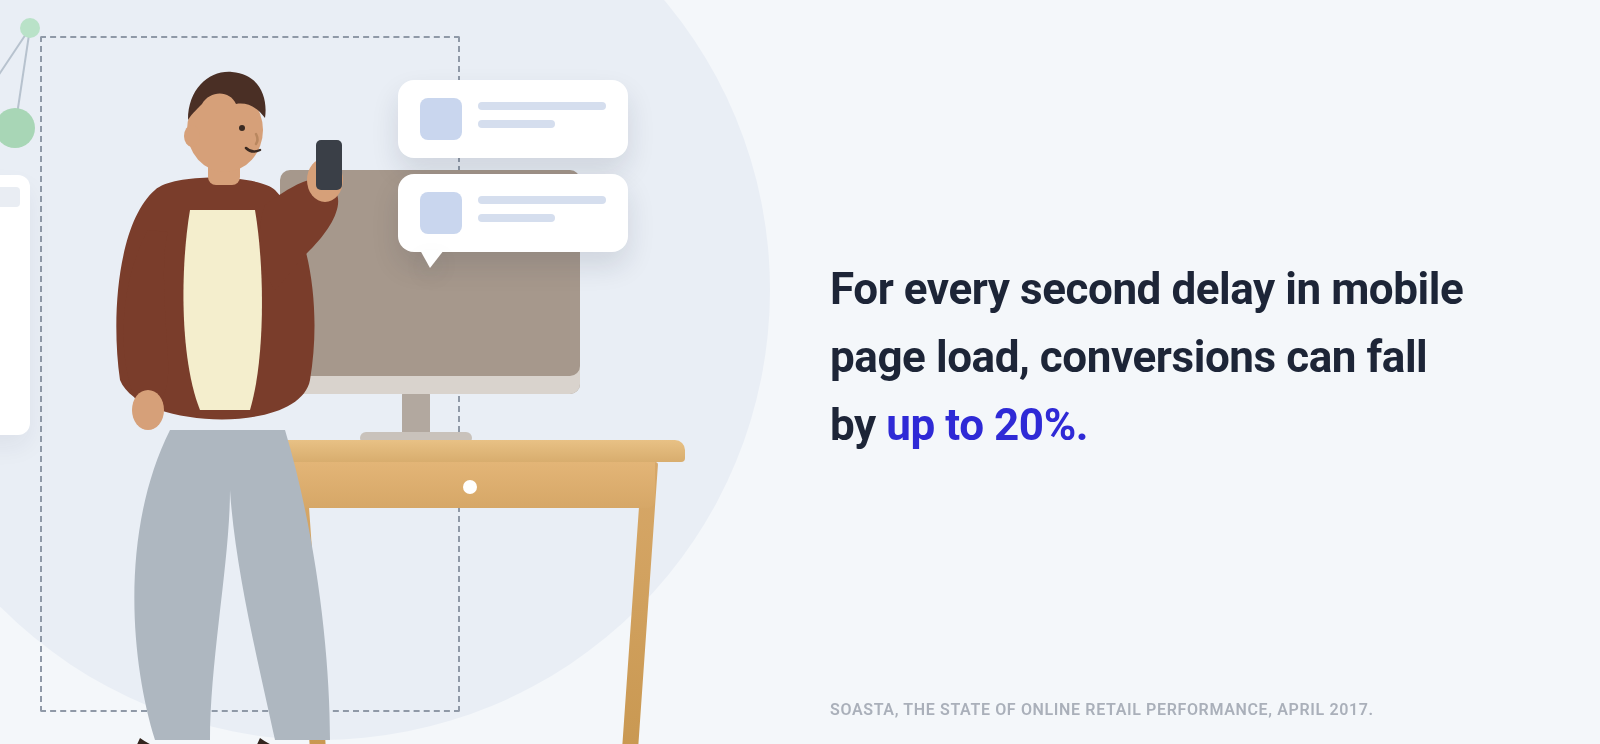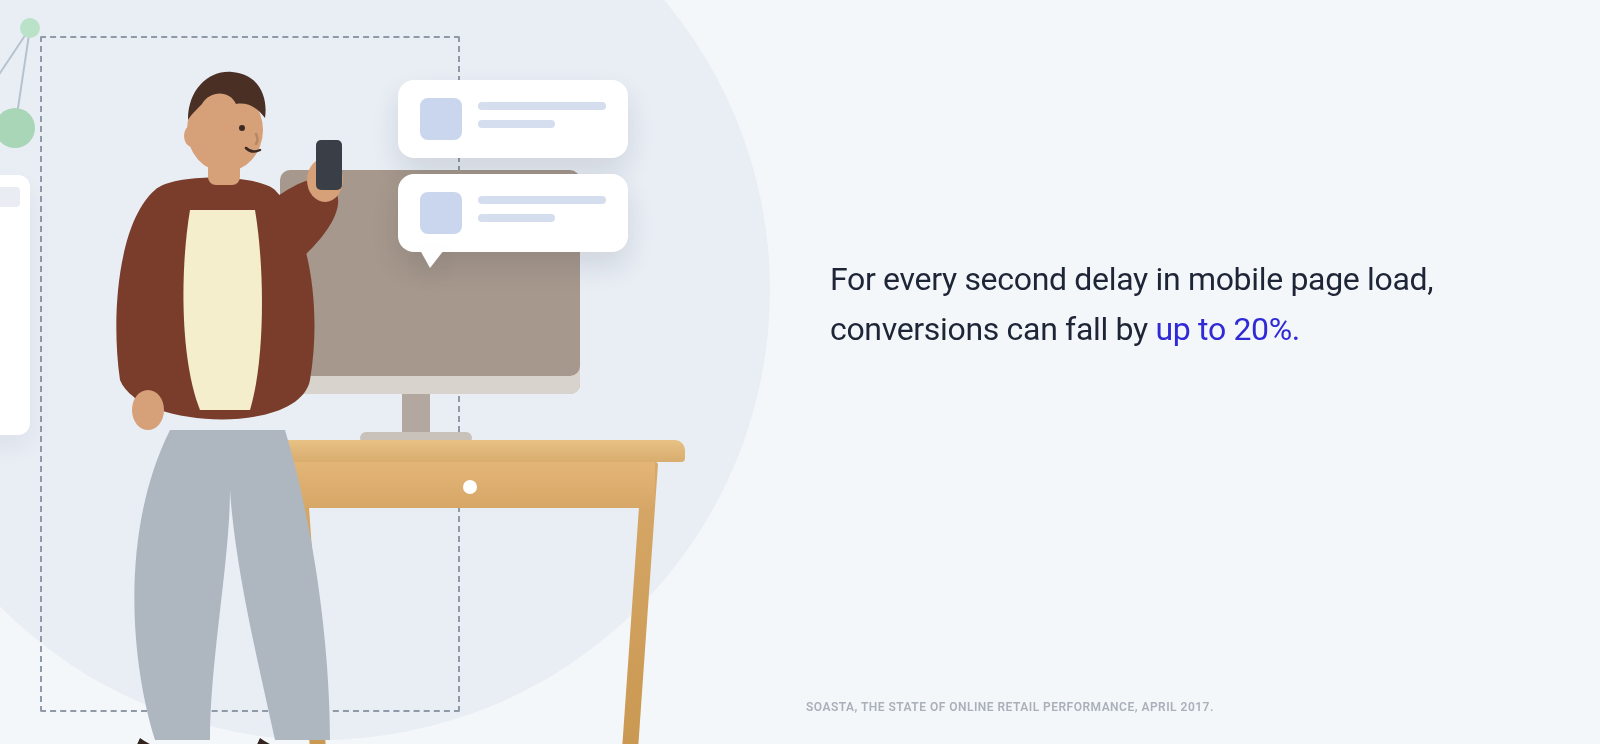"For every second delay in" .copy p.main { font-size: 32px -> 44px; font-weight: 400 -> 700 }
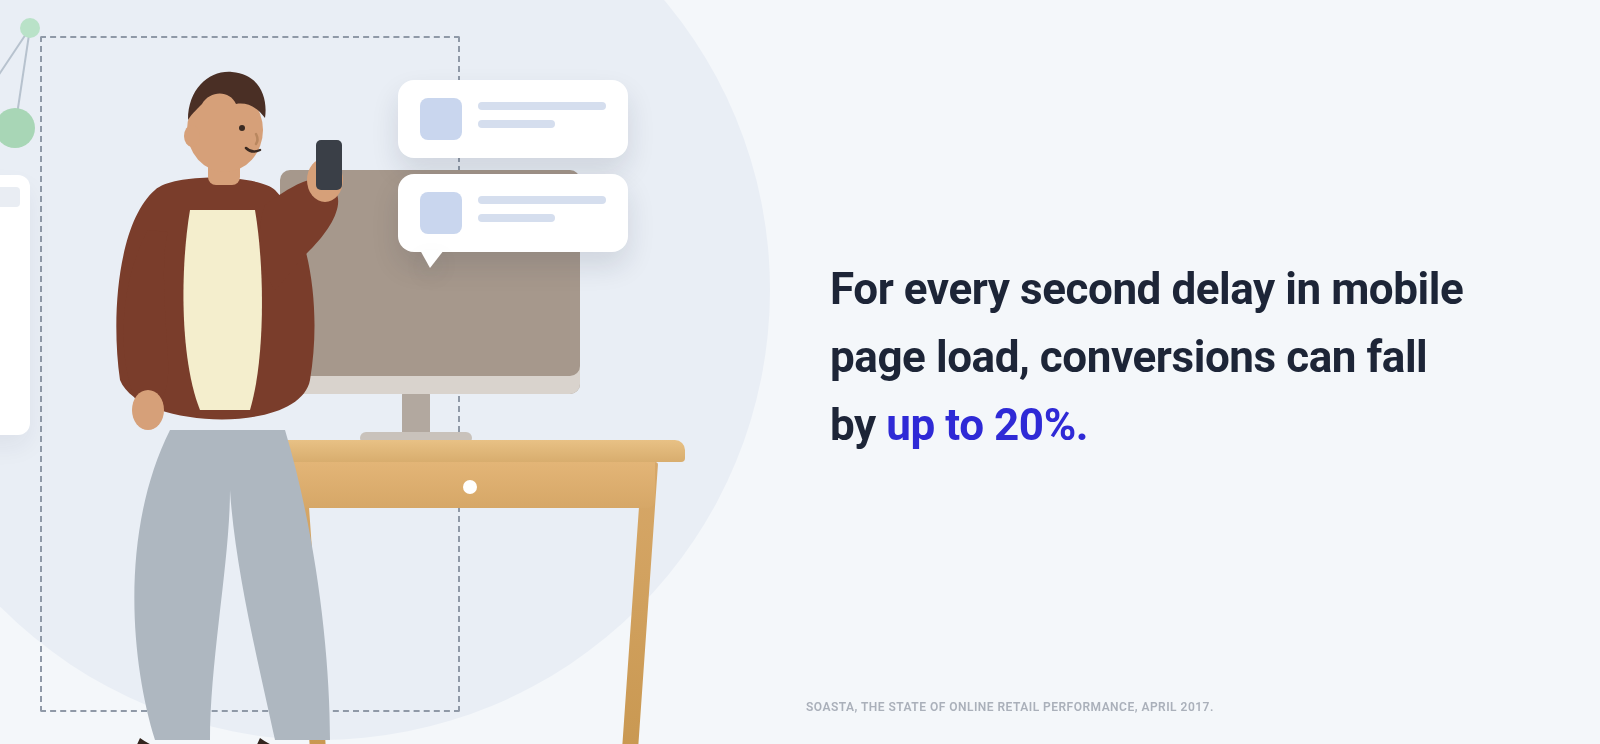"SOASTA, THE STATE OF ONLINE" .attribution { font-size: 12px -> 16px; left: 806px -> 830px }
